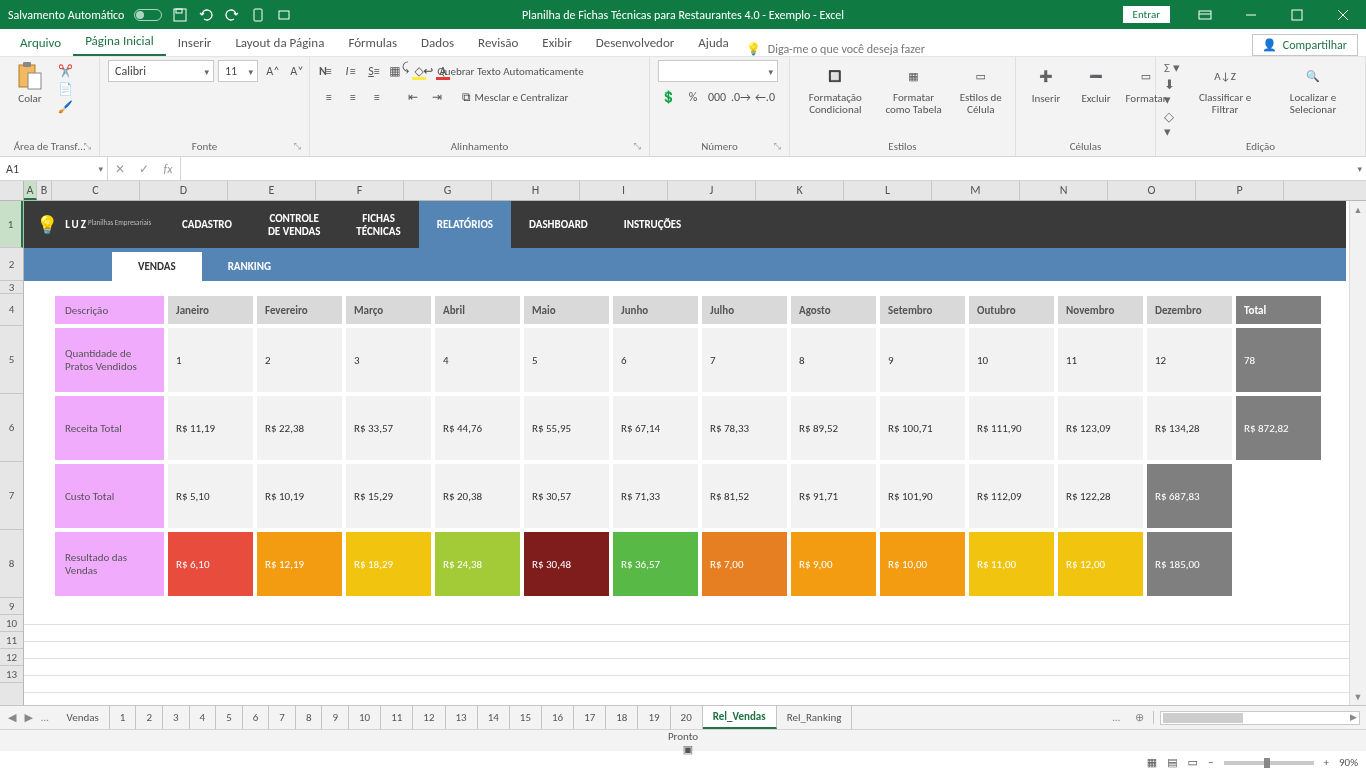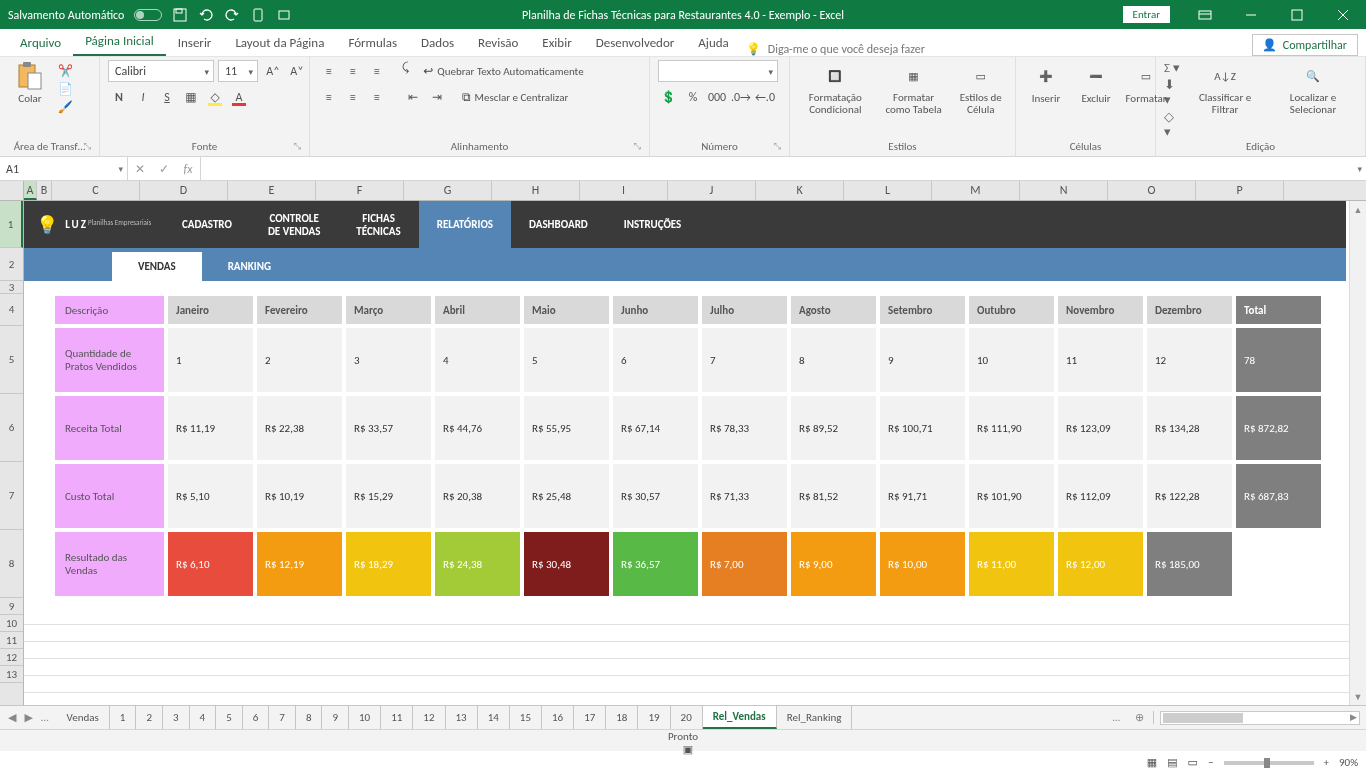"Calibri" div.gbody { flex-direction: column -> row }
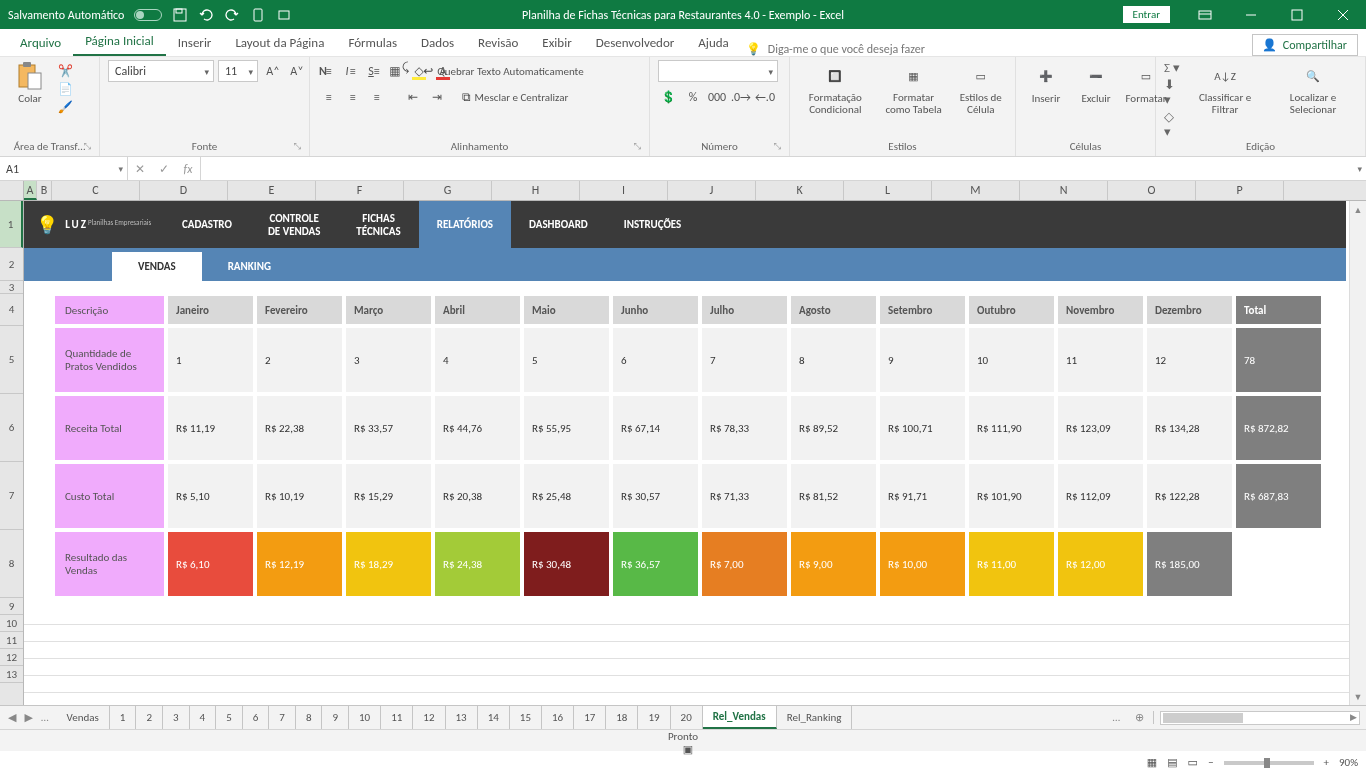"A1" .namebox { width: 128px -> 108px }
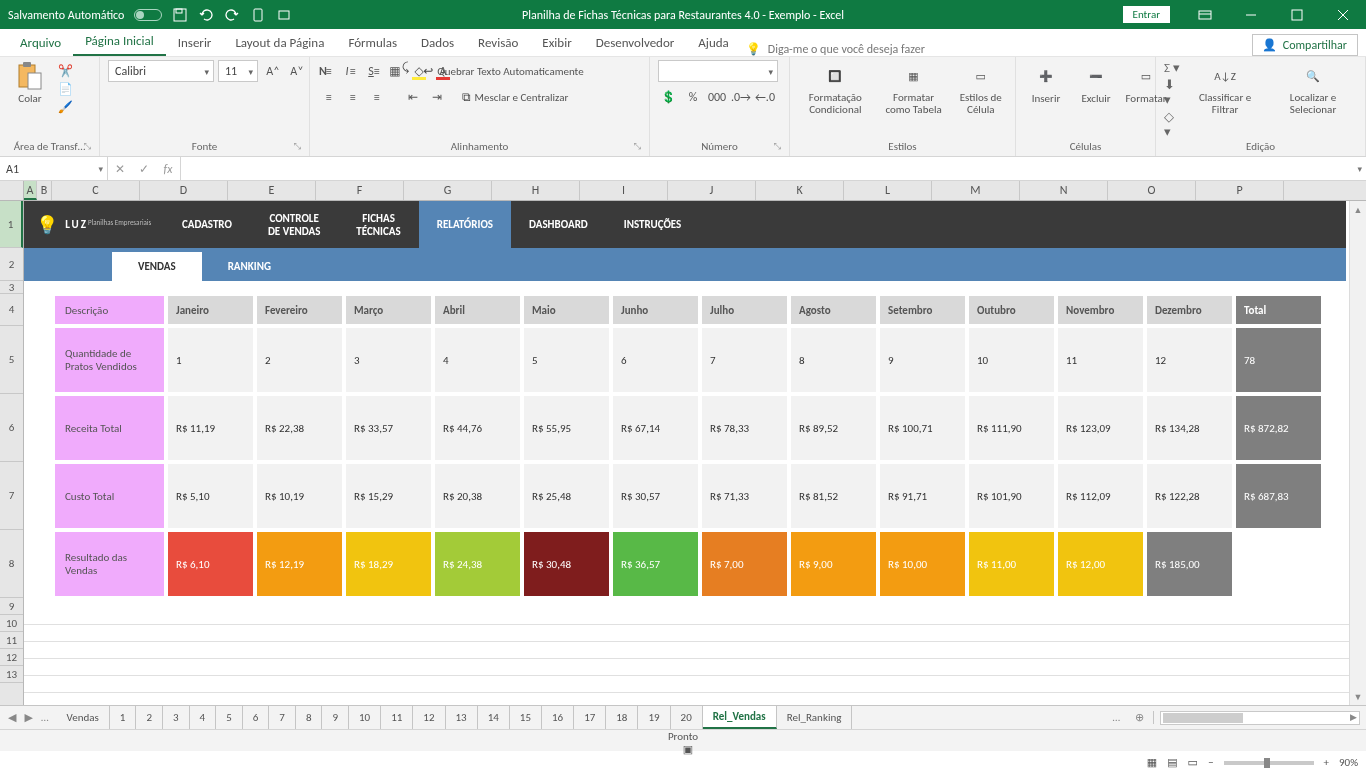"R$ 25,48" div.dt-cell { html: <div>R$ 25,48</div> -> none }
